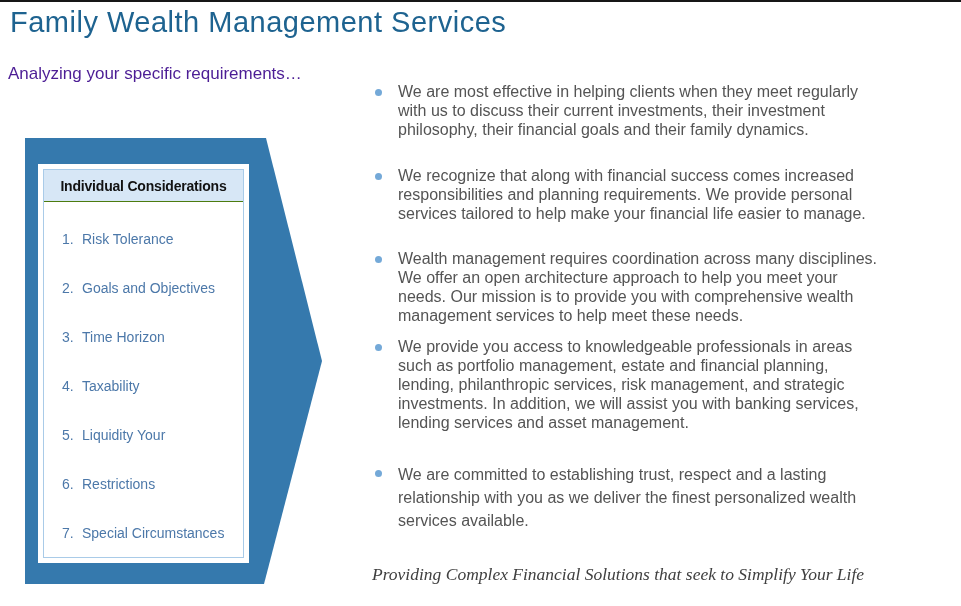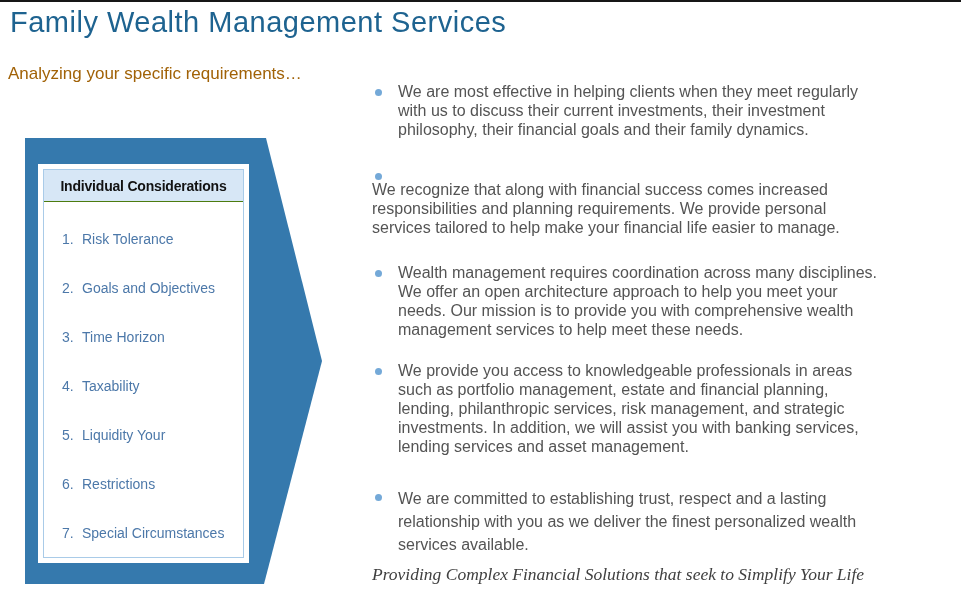"Analyzing your specific requirements…" .subtitle { color: #a16207 -> #4c1d95 }
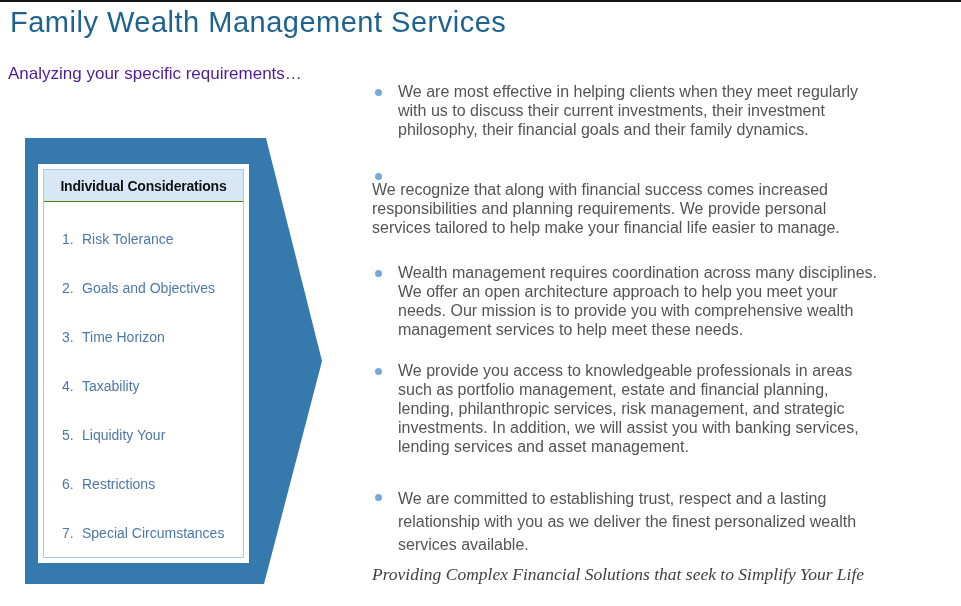"We recognize that along with" .bullet-item:nth-child(2) { flex-direction: column -> none }
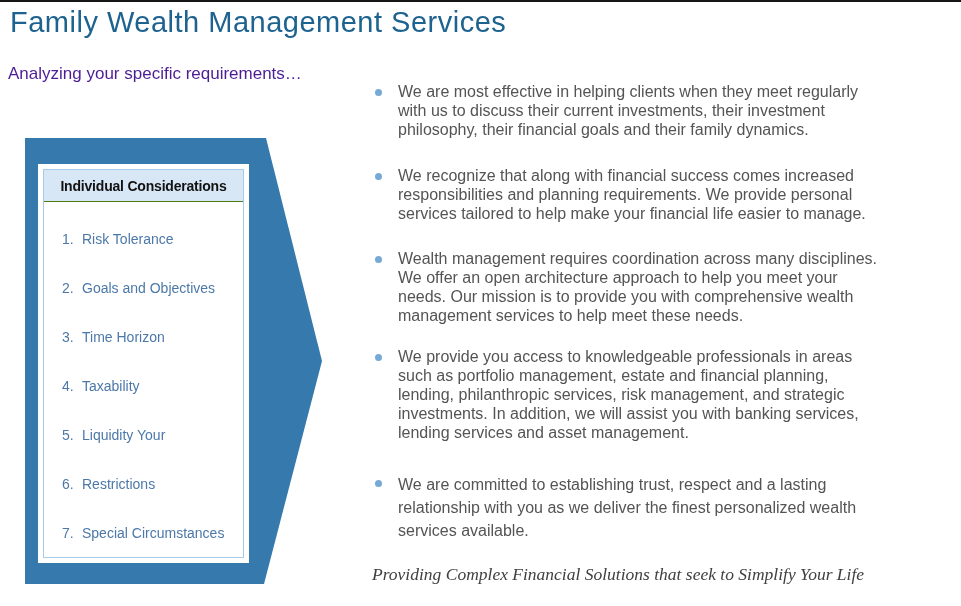"We provide you access to" .bullet-item:nth-child(4) { margin-top: 22px -> 12px }
